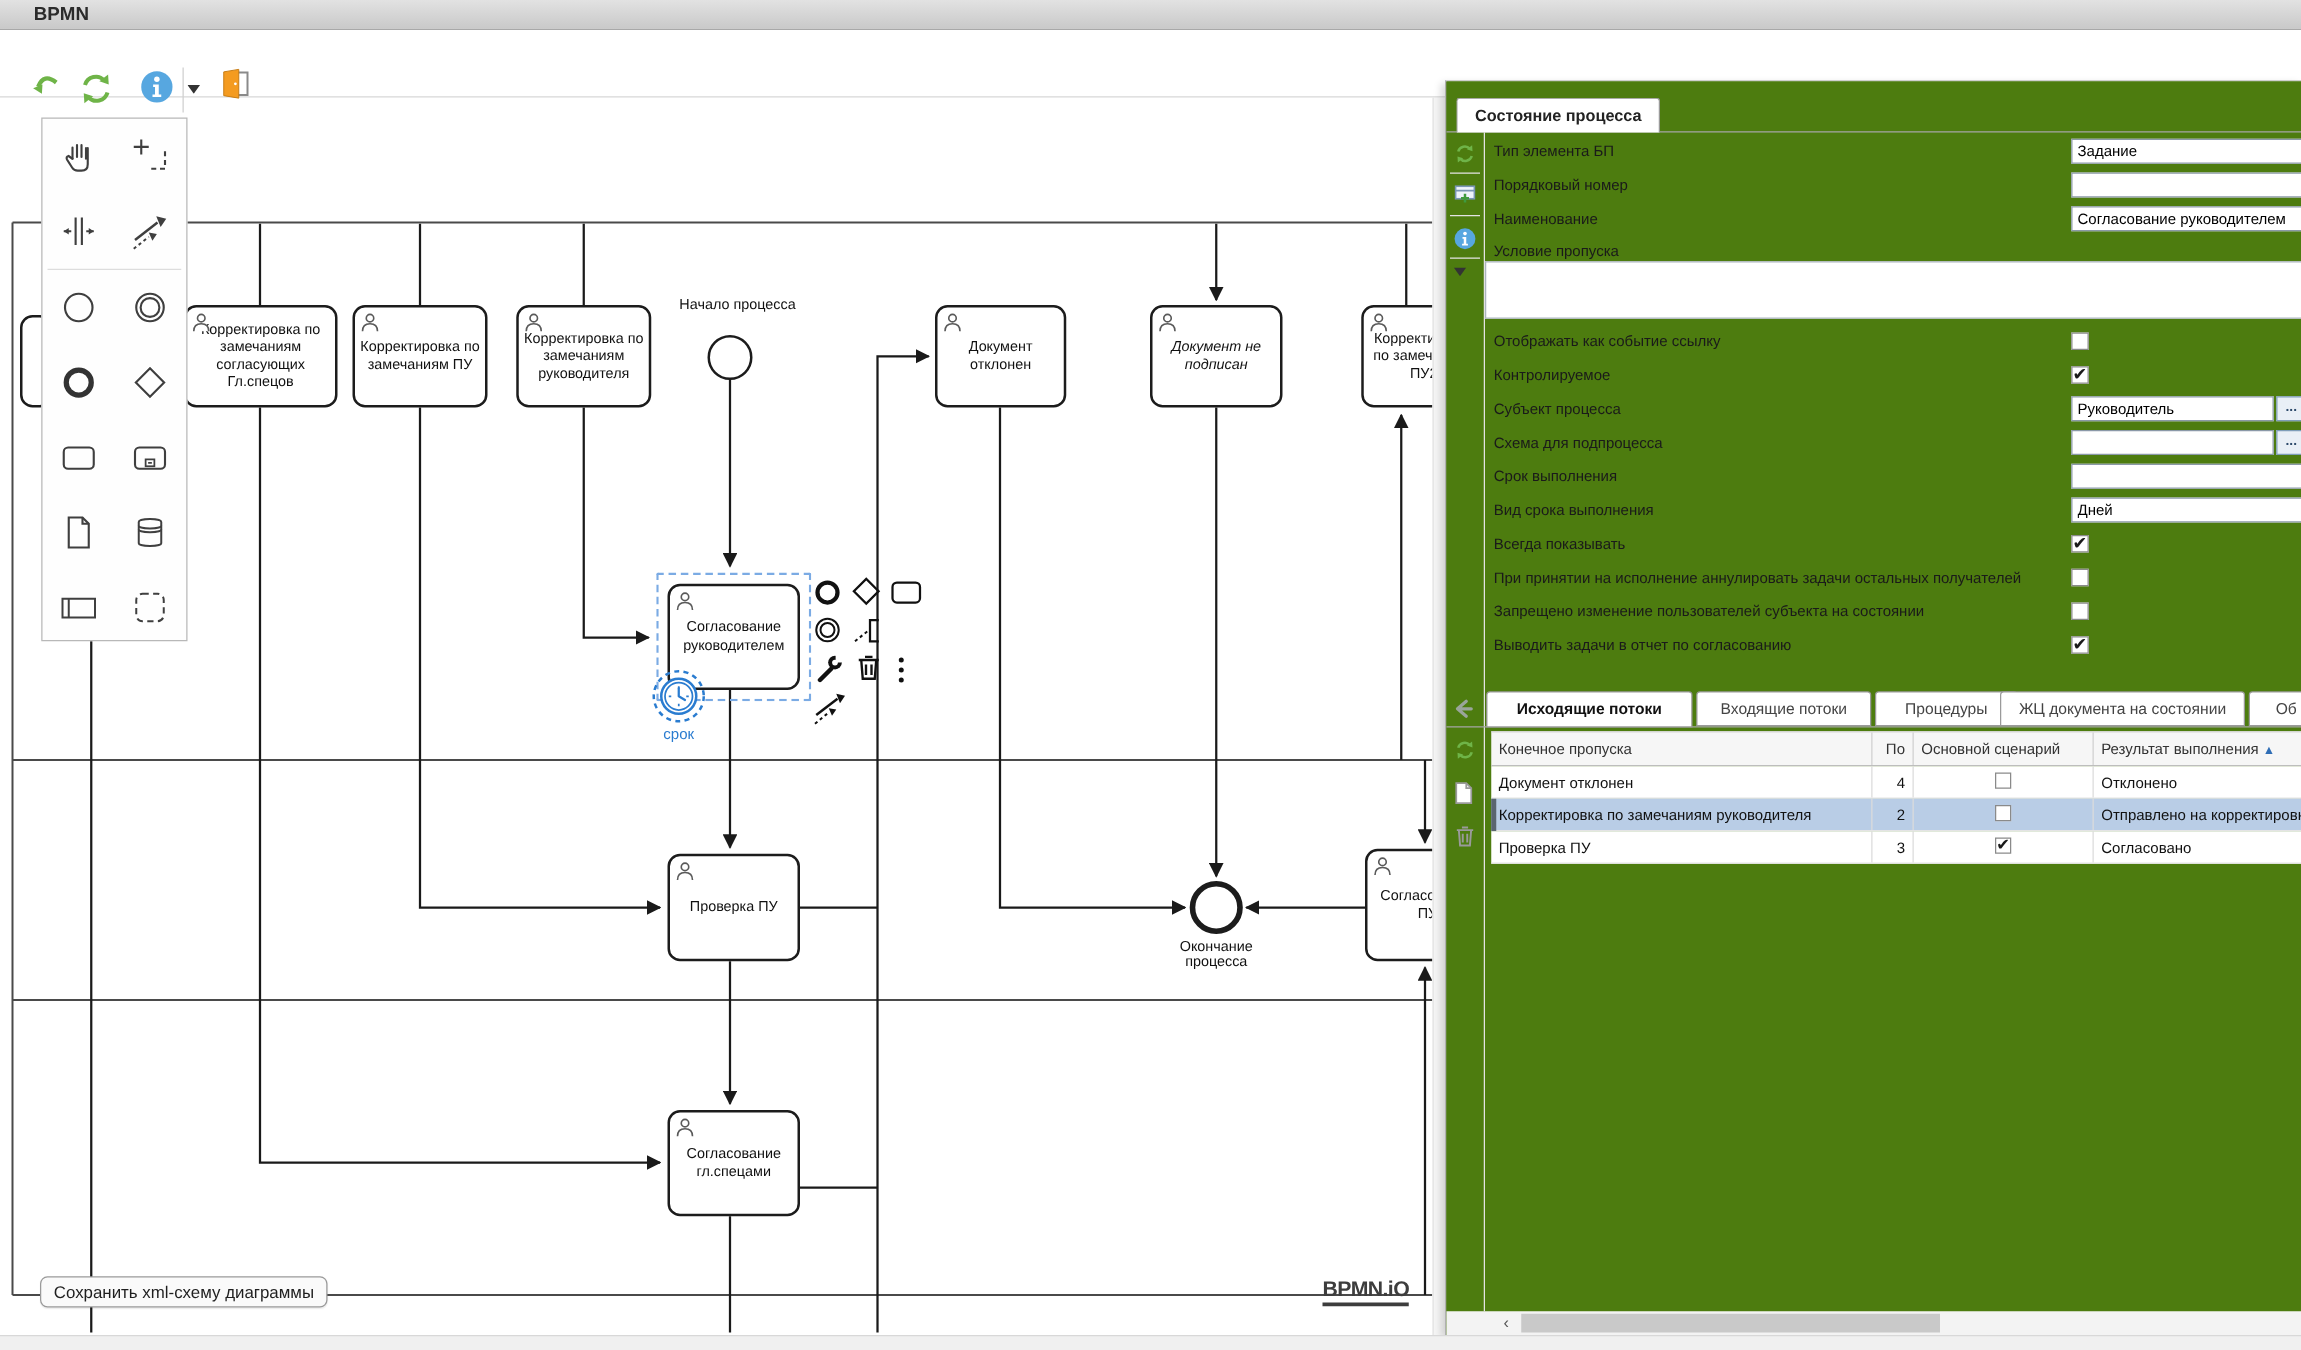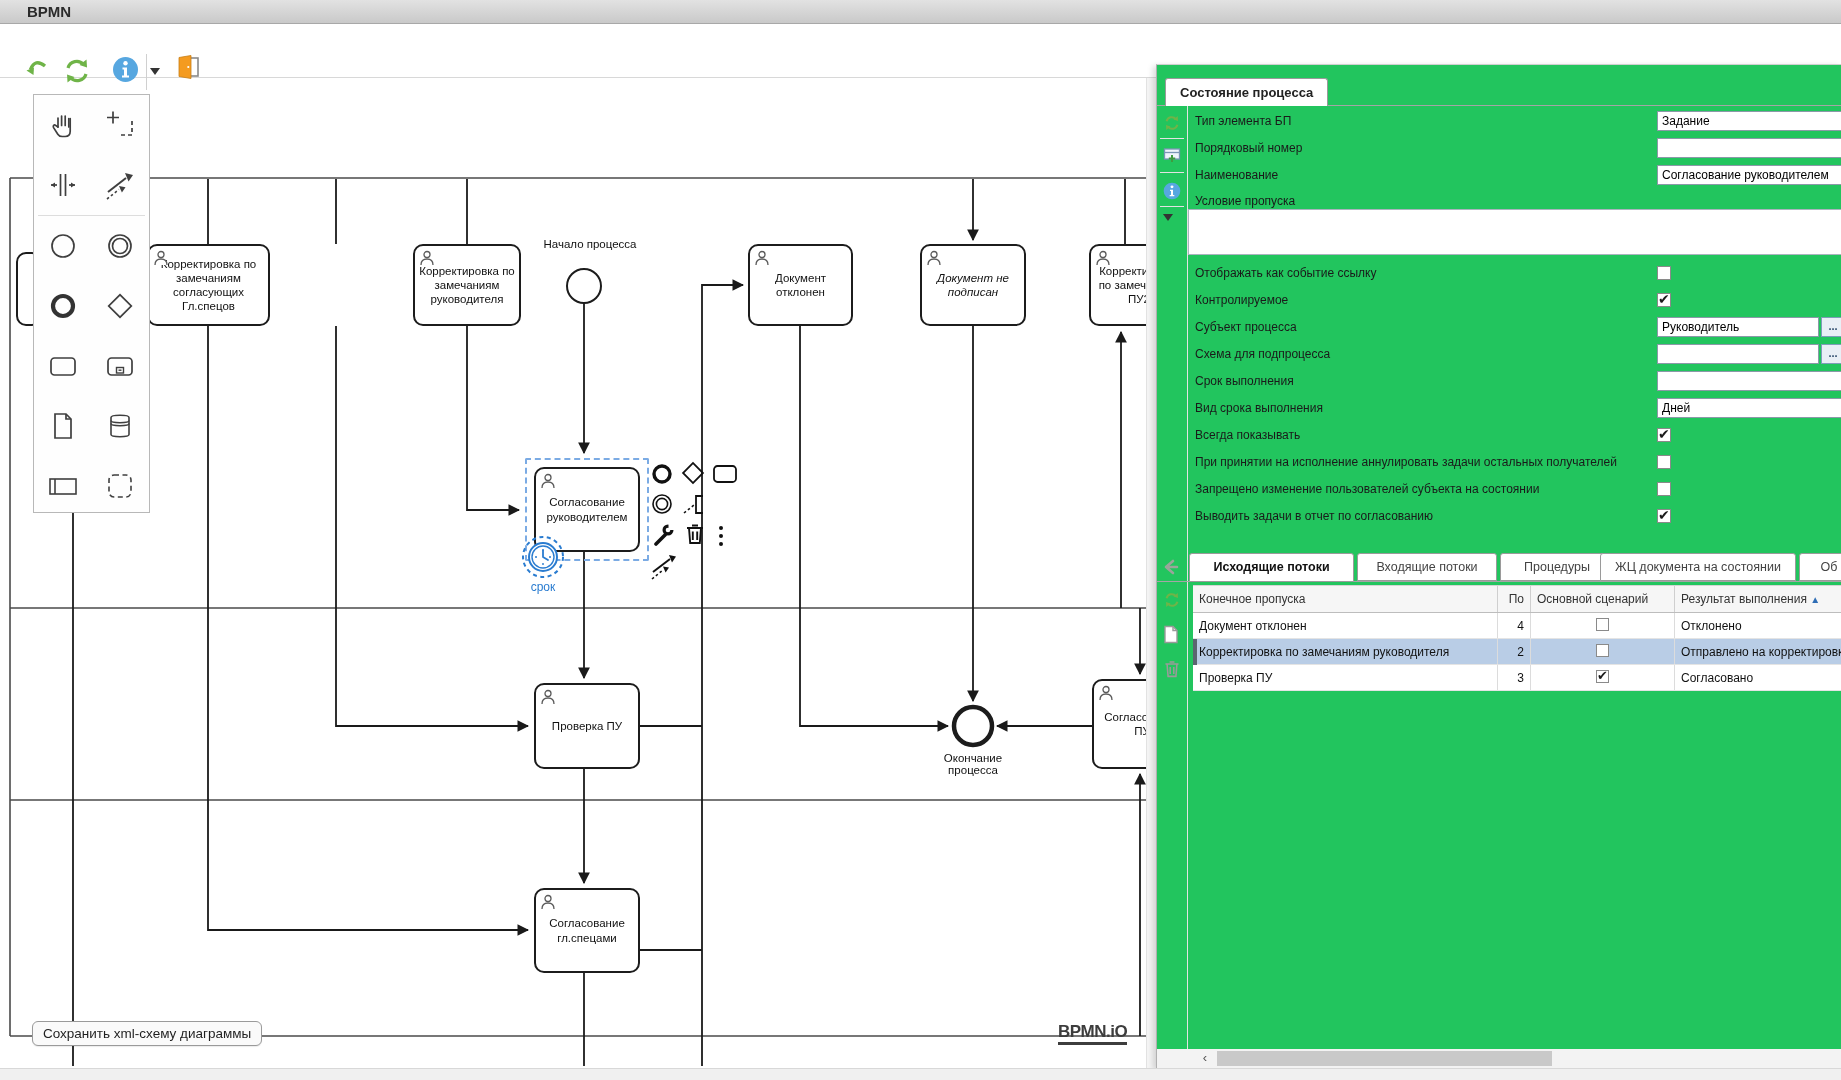"Состояние процесса" .panel { background: #22c55e -> #4d7c0f }
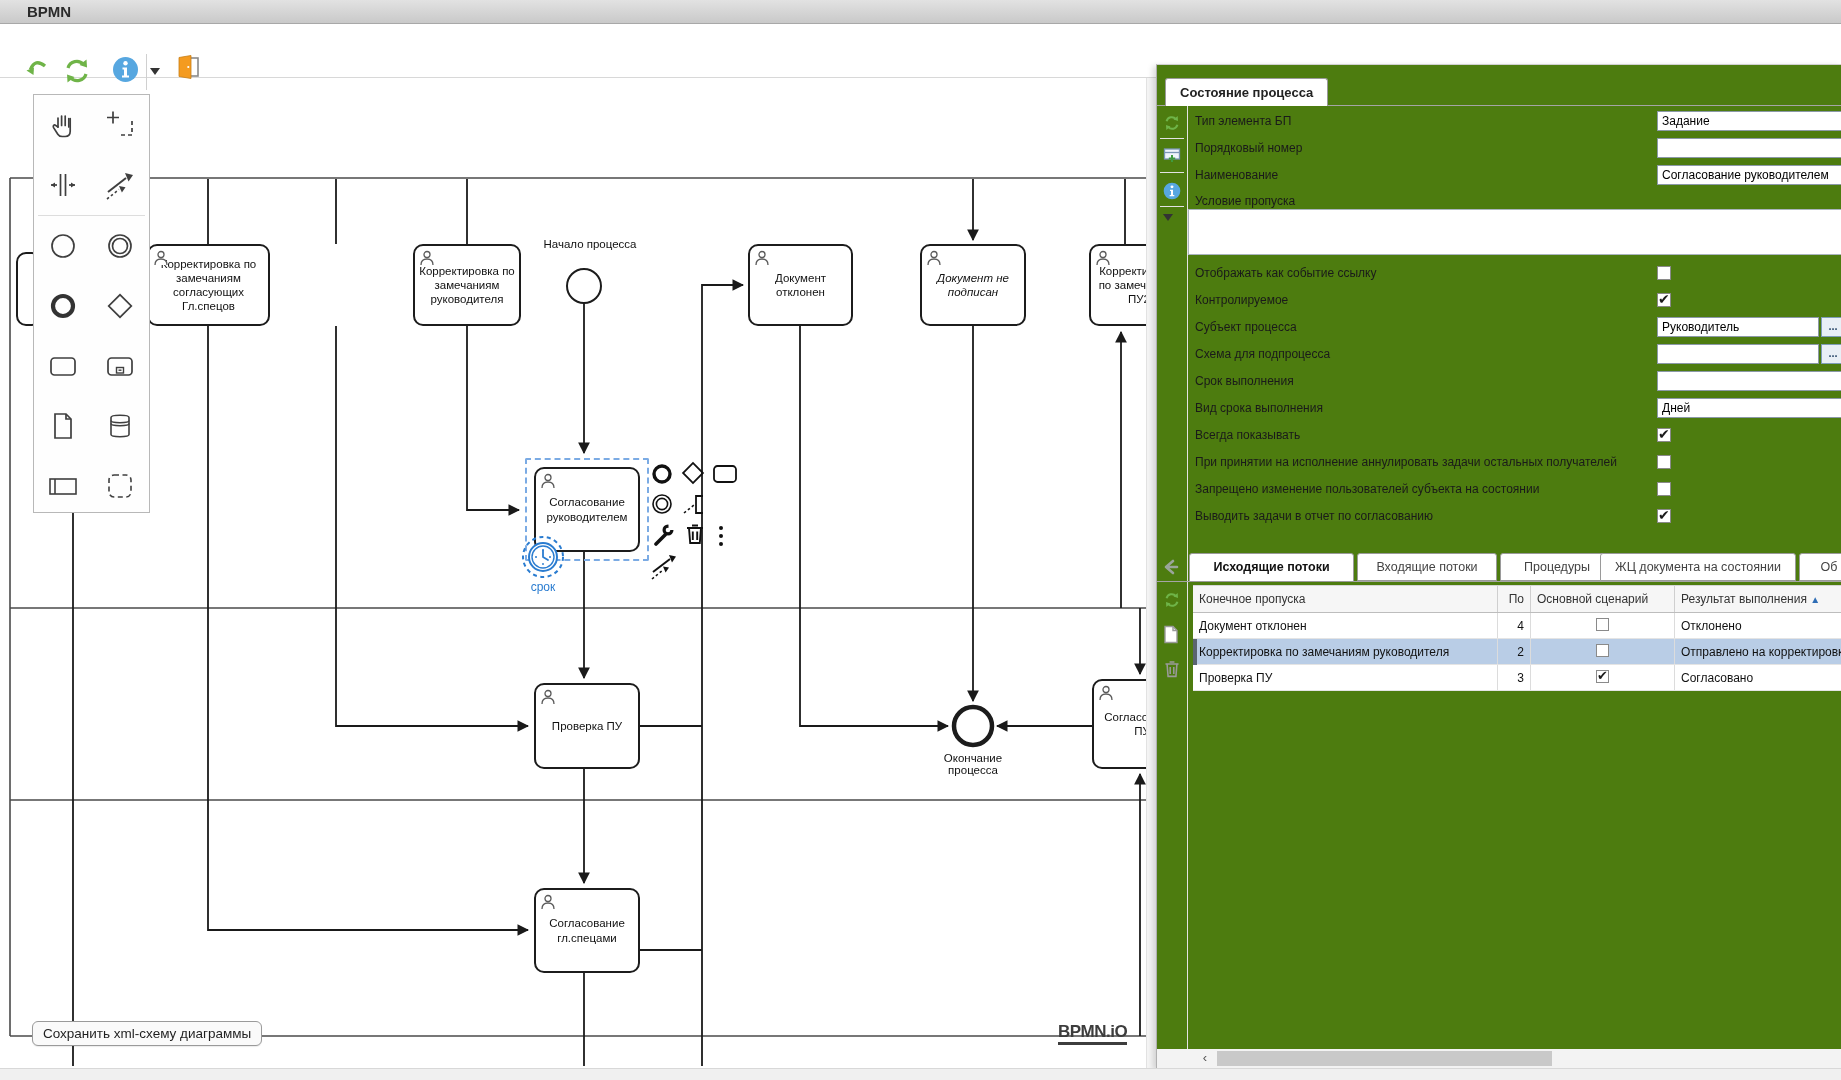"Корректировка по замечаниям ПУ" div.task { html: none -> <div> <svg> <circle></circle> <path></path> </svg> <span>Корректировка по замечаниям ПУ</span> </div> }
